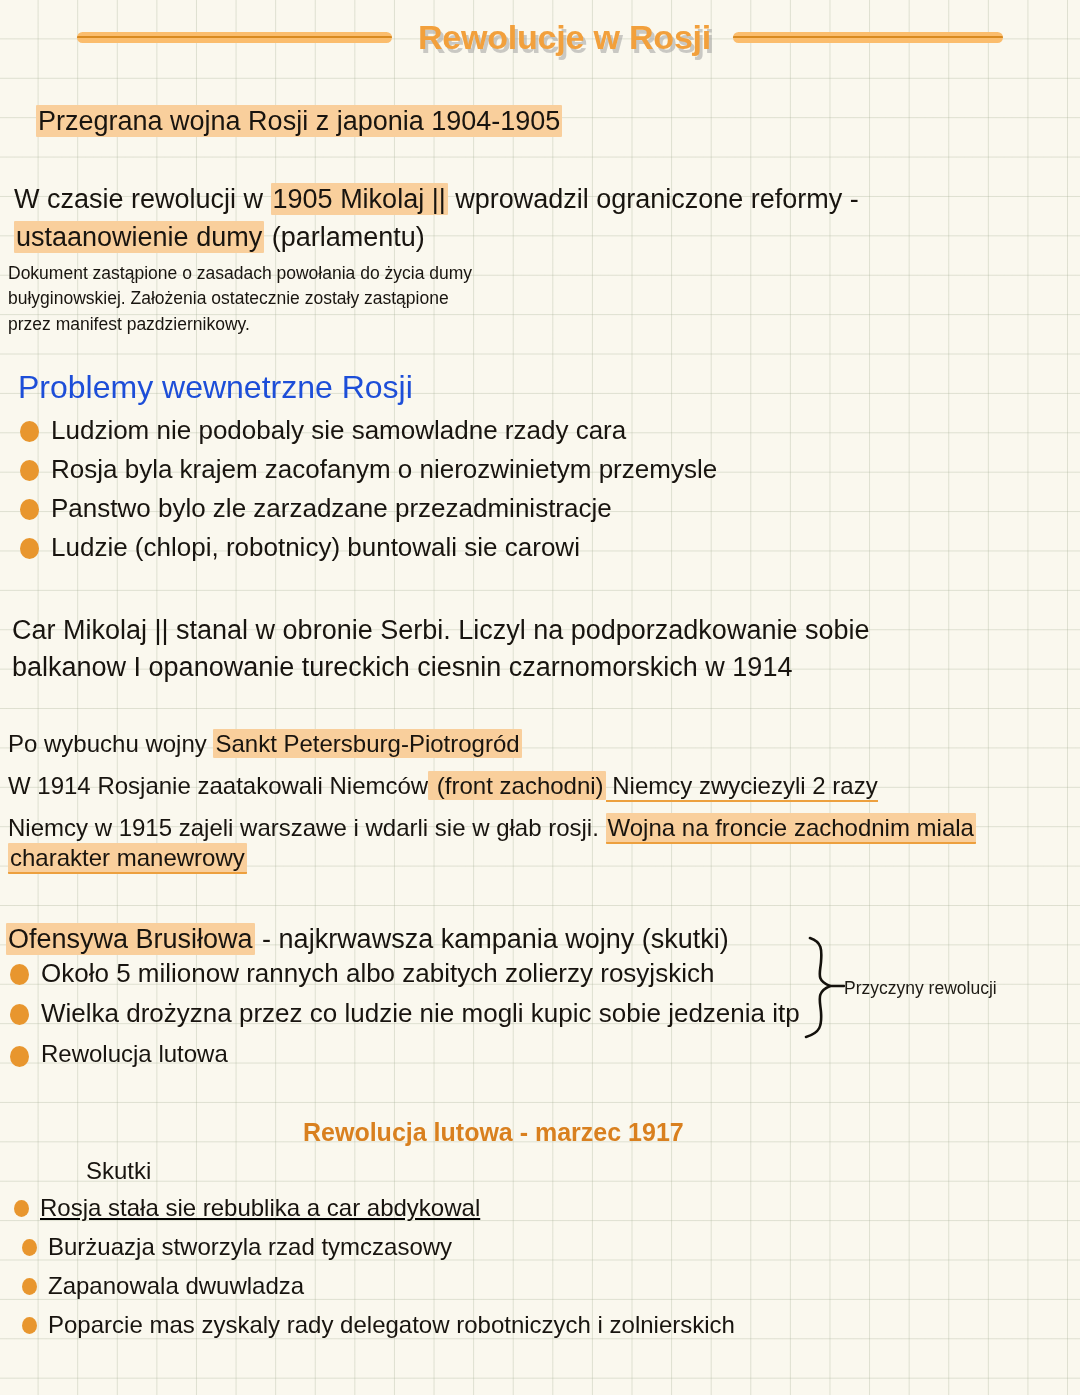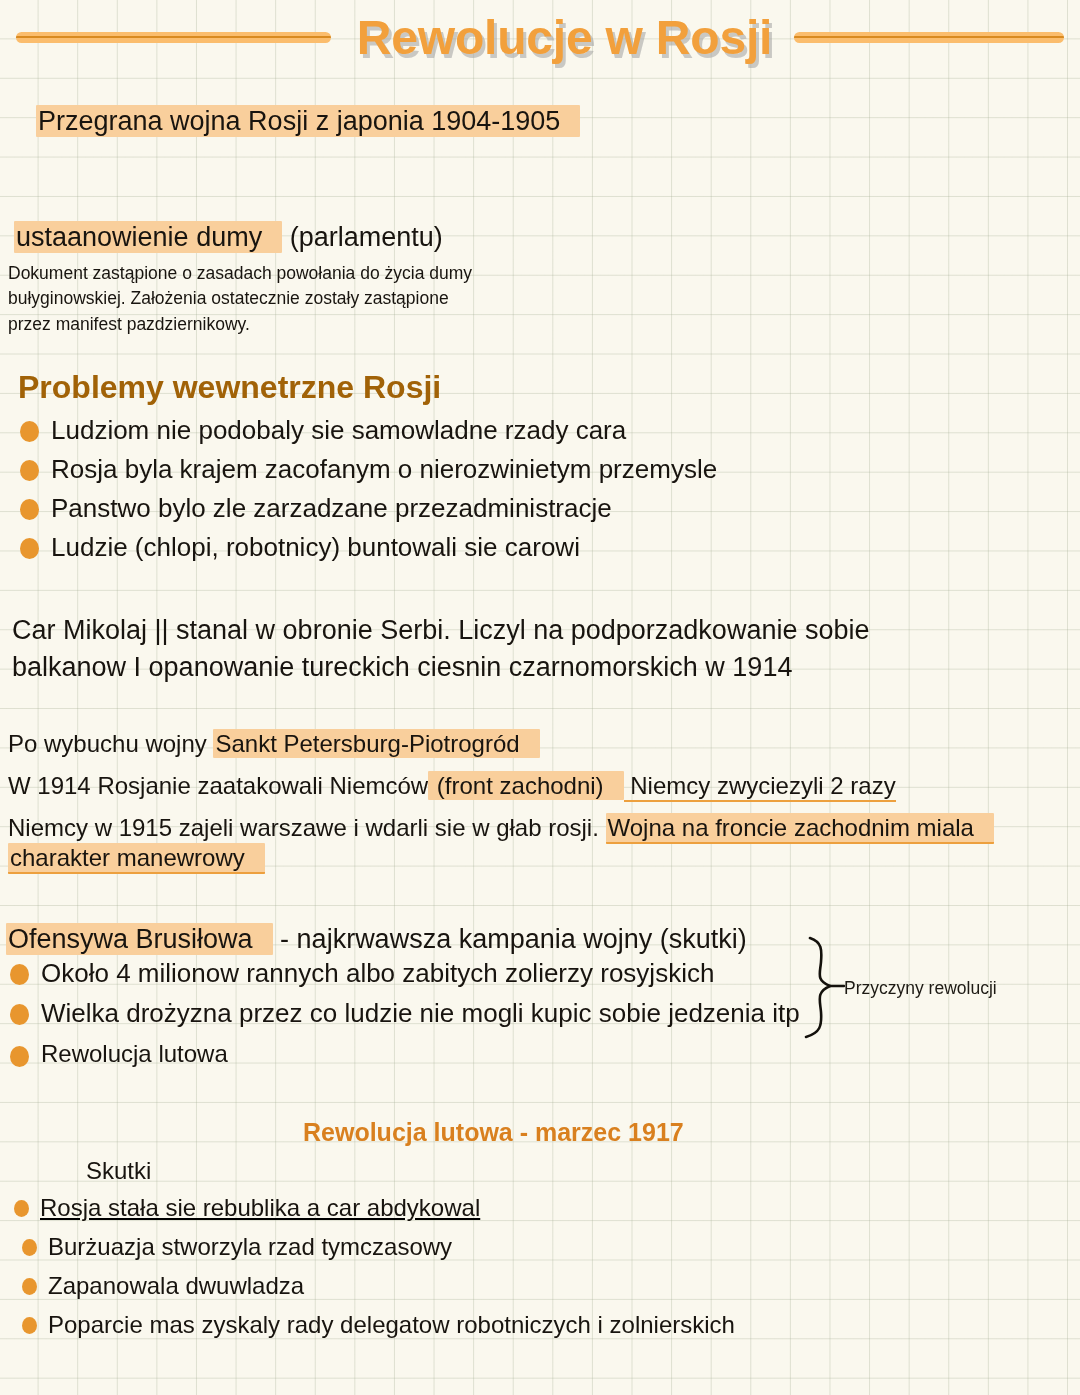"Rewolucje w Rosji" .main-title { font-size: 48px -> 34px }
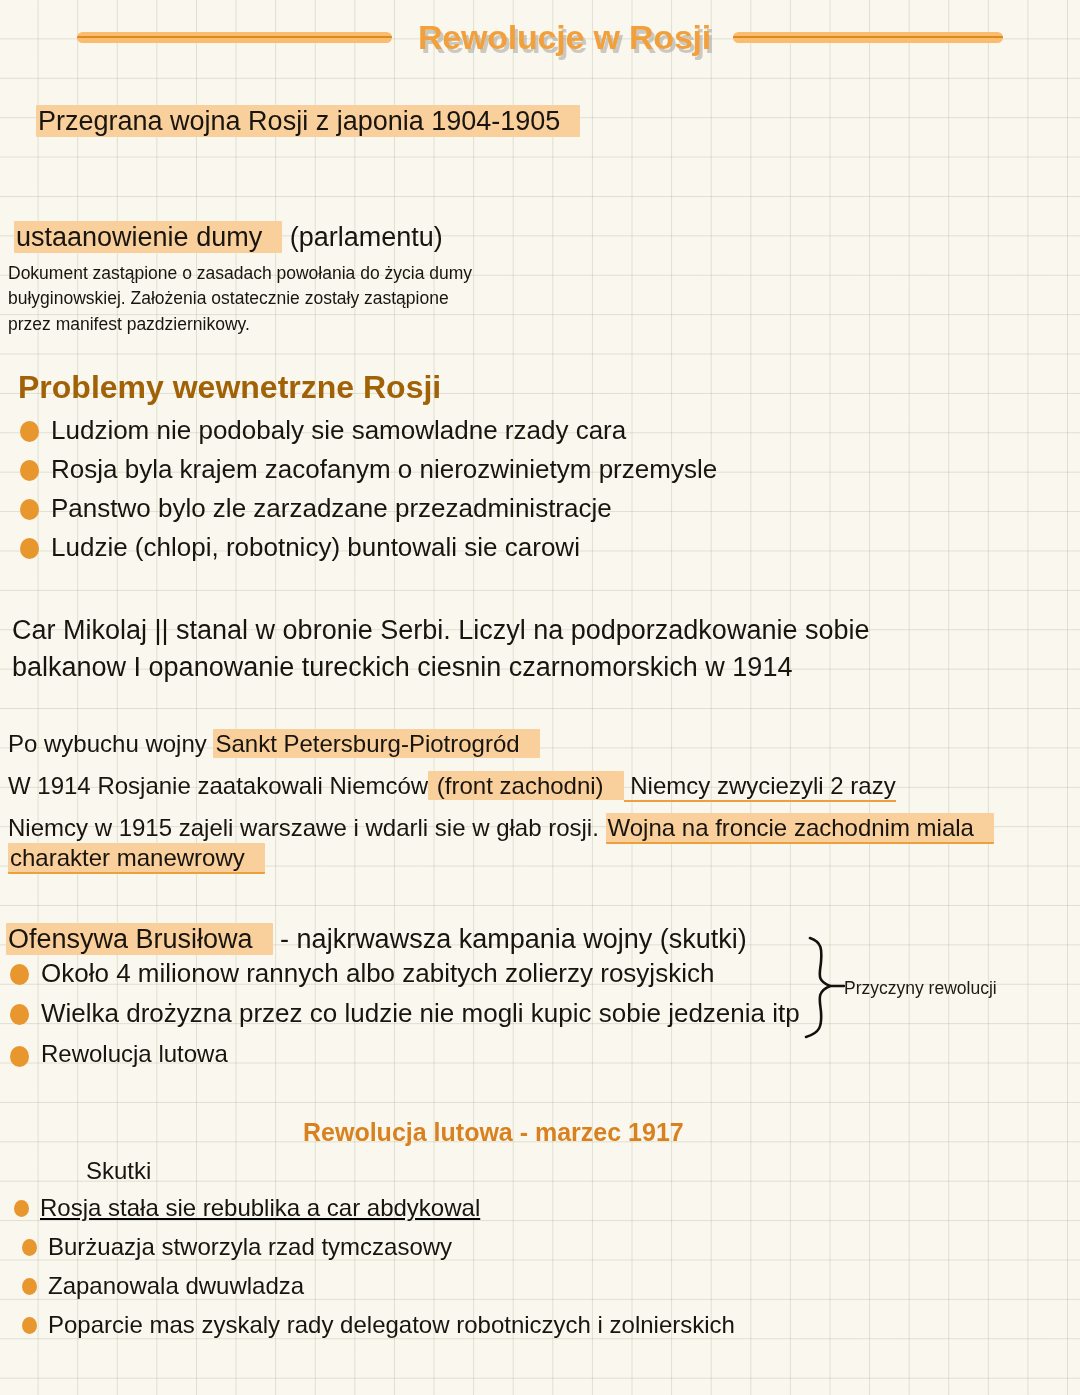"Przegrana wojna Rosji z japonia" .hl { padding: 1px 20px 1px 2px -> 1px 2px 1px 2px }
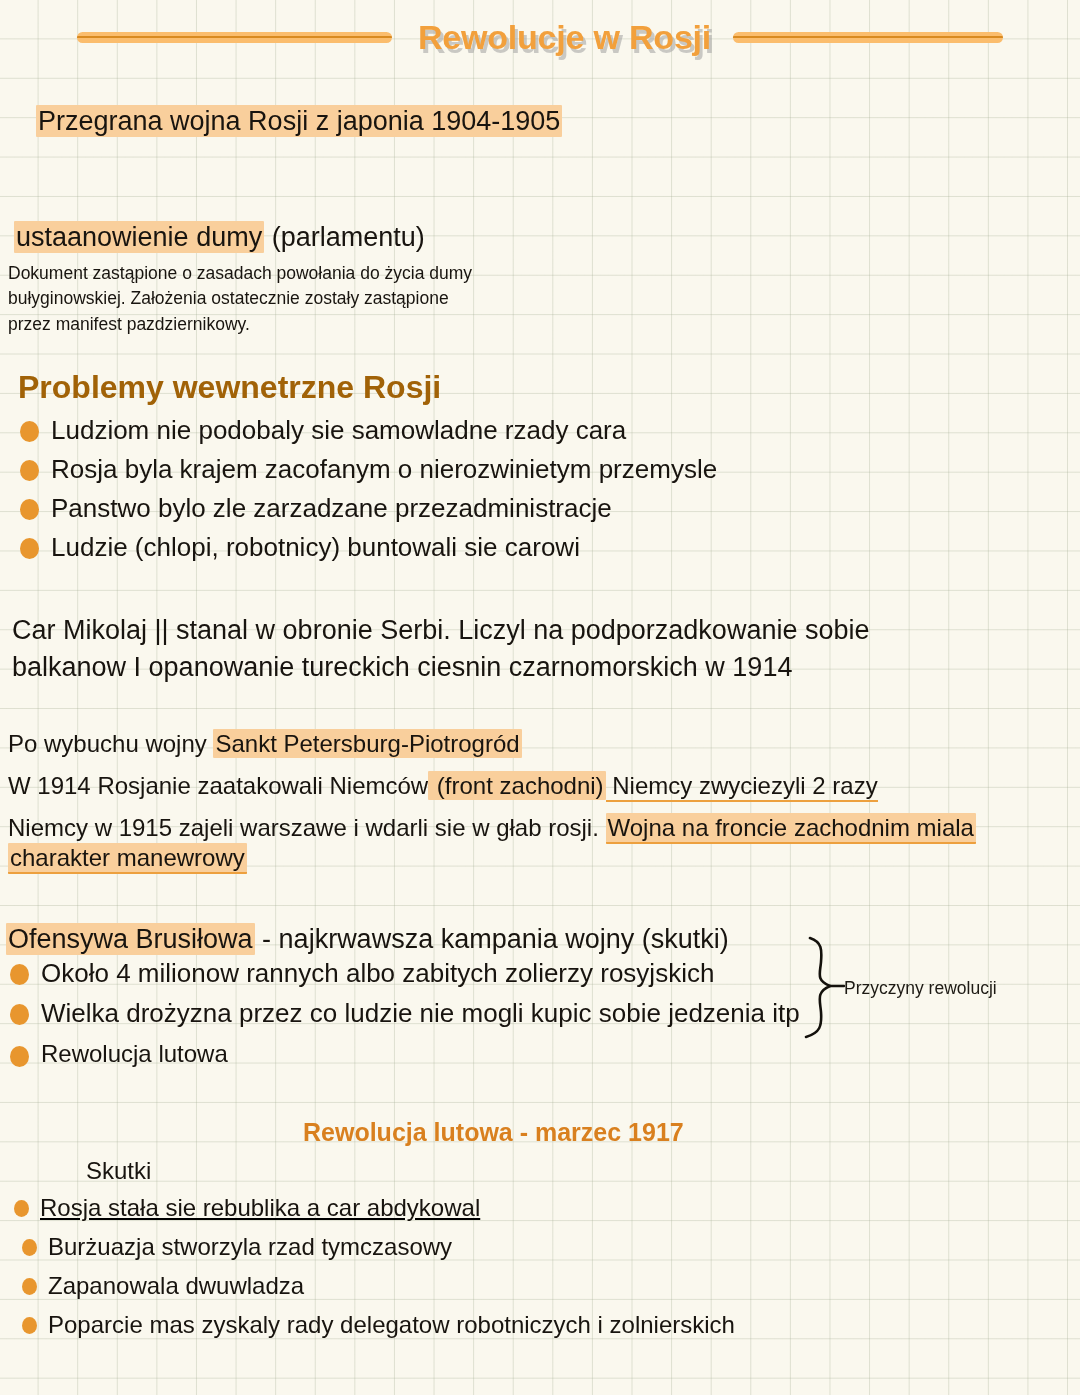"W czasie rewolucji w 1905" div.tx { html: none -> <div> <span>W czasie rewolucji w </span><span>1905 Mikolaj ||</span><span> wprowadzil ograniczone reformy -</span> </div> }
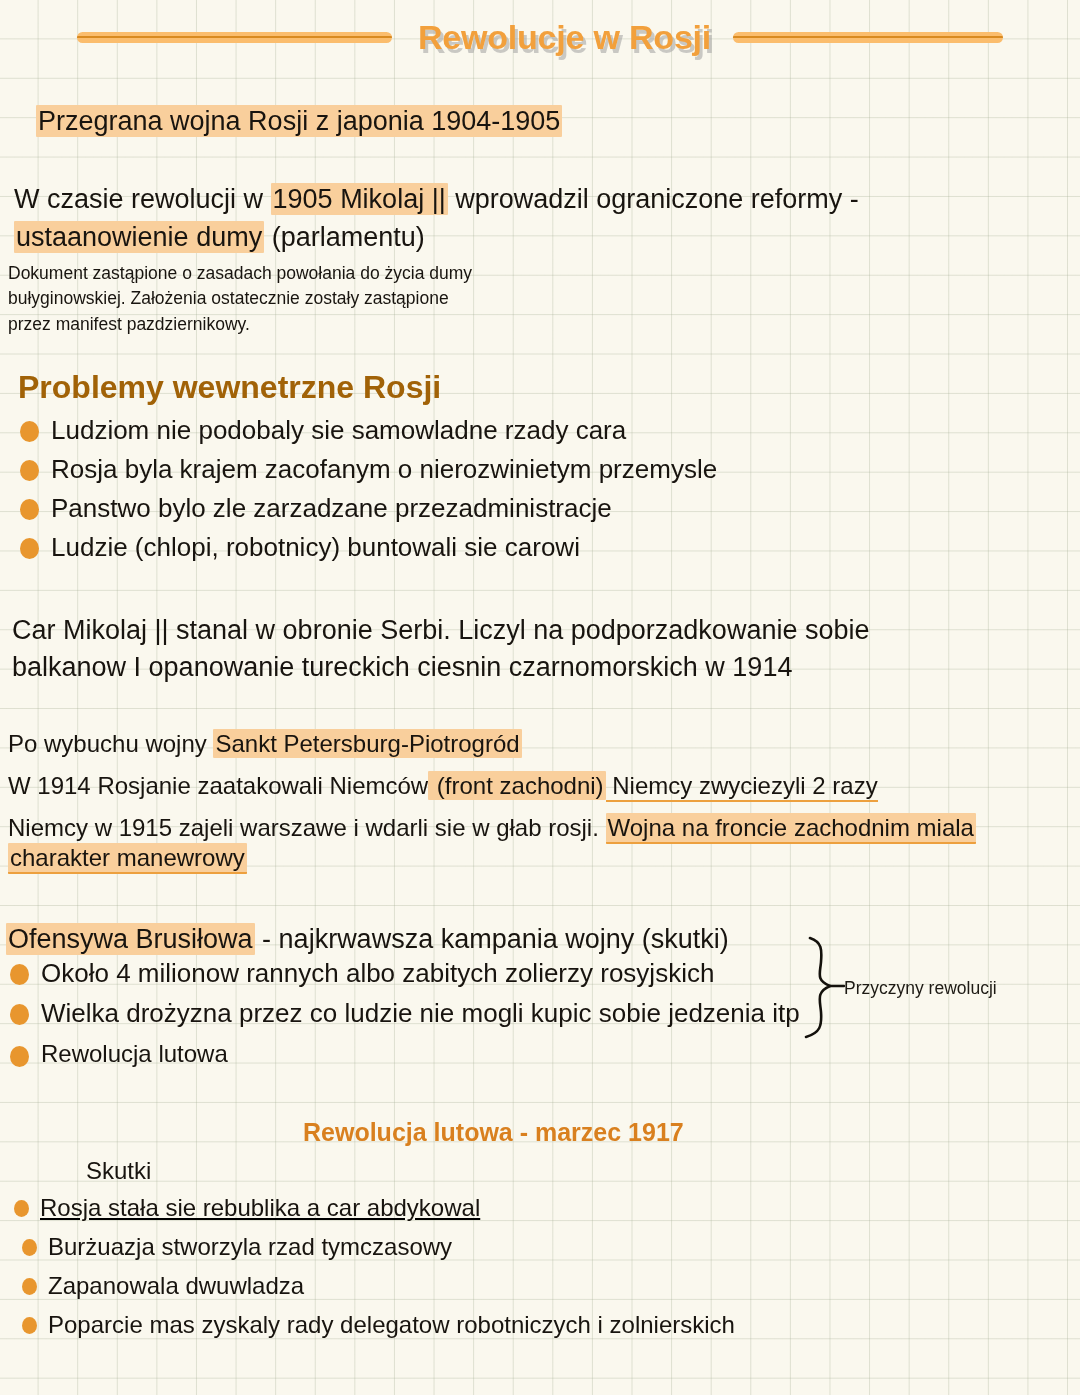"Problemy wewnetrzne Rosji" .h-sect { color: #a16207 -> #1d4ed8; font-weight: bold -> normal }
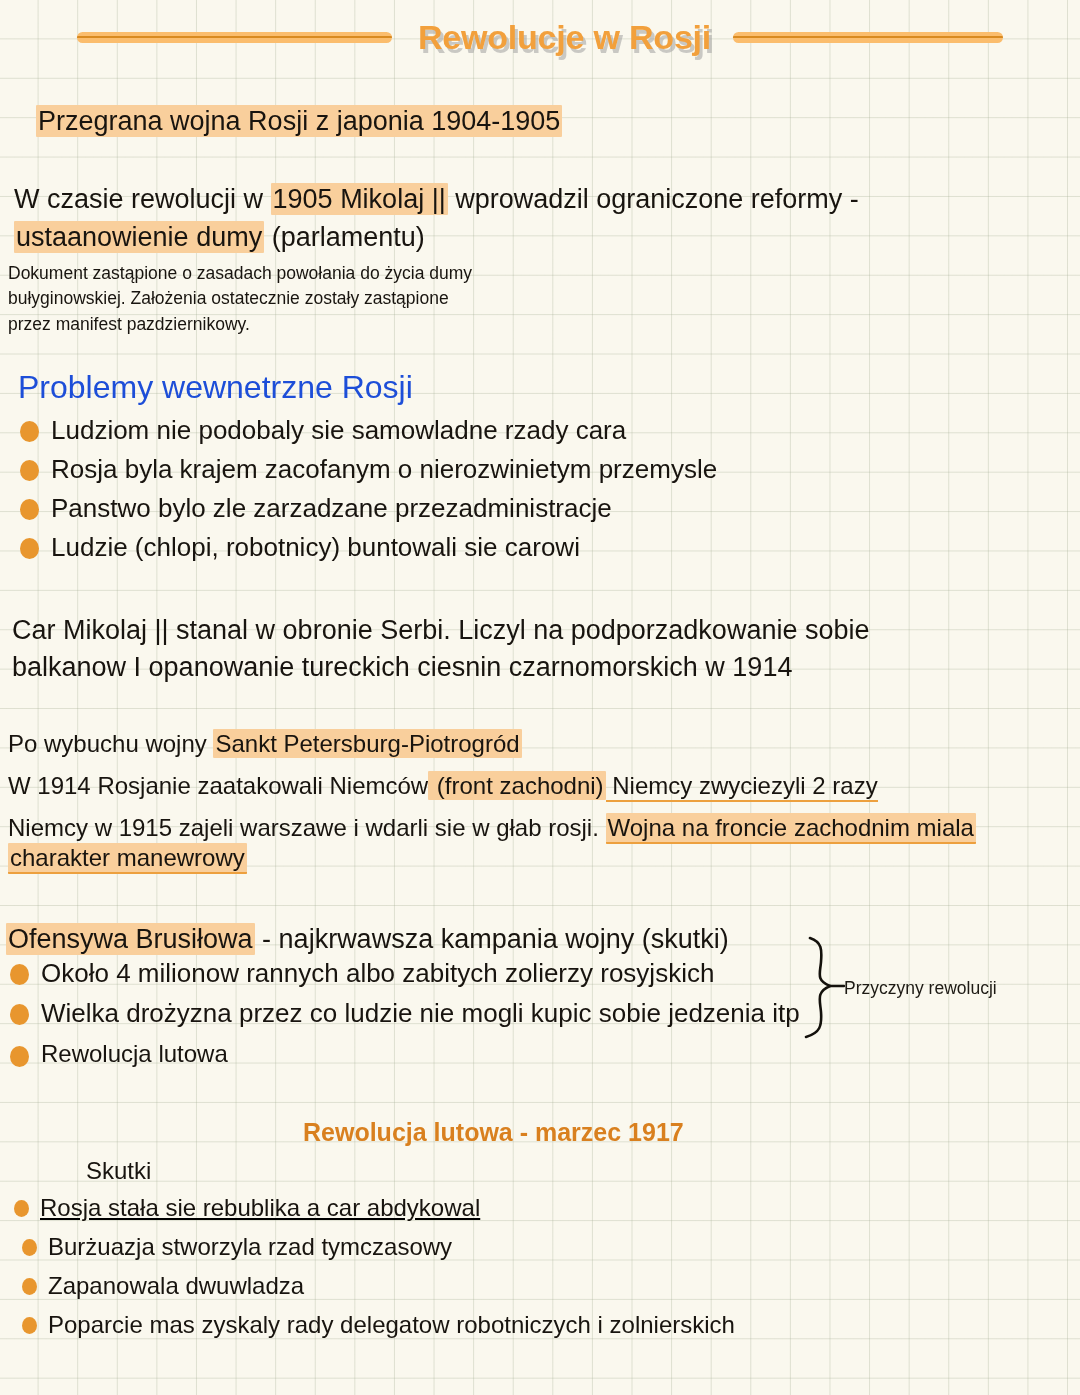"Około 4 milionow rannych albo" span.bullet-text { text: 4 -> 5 }
